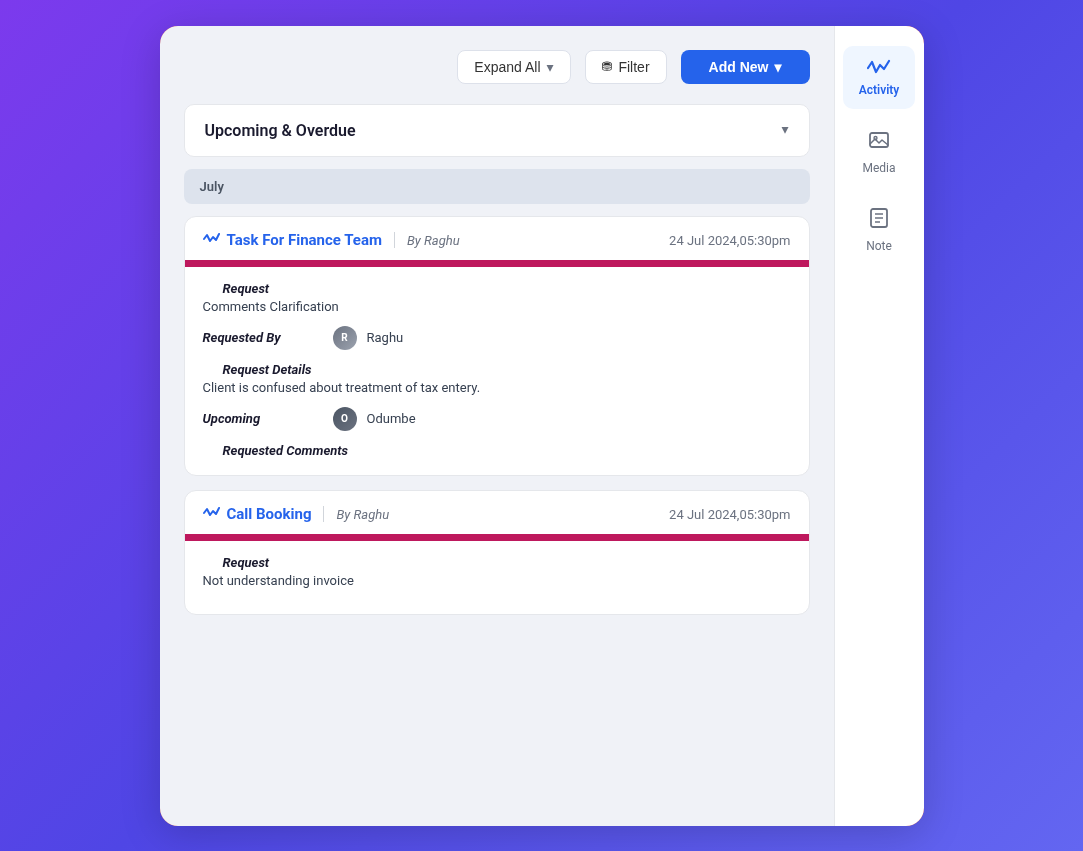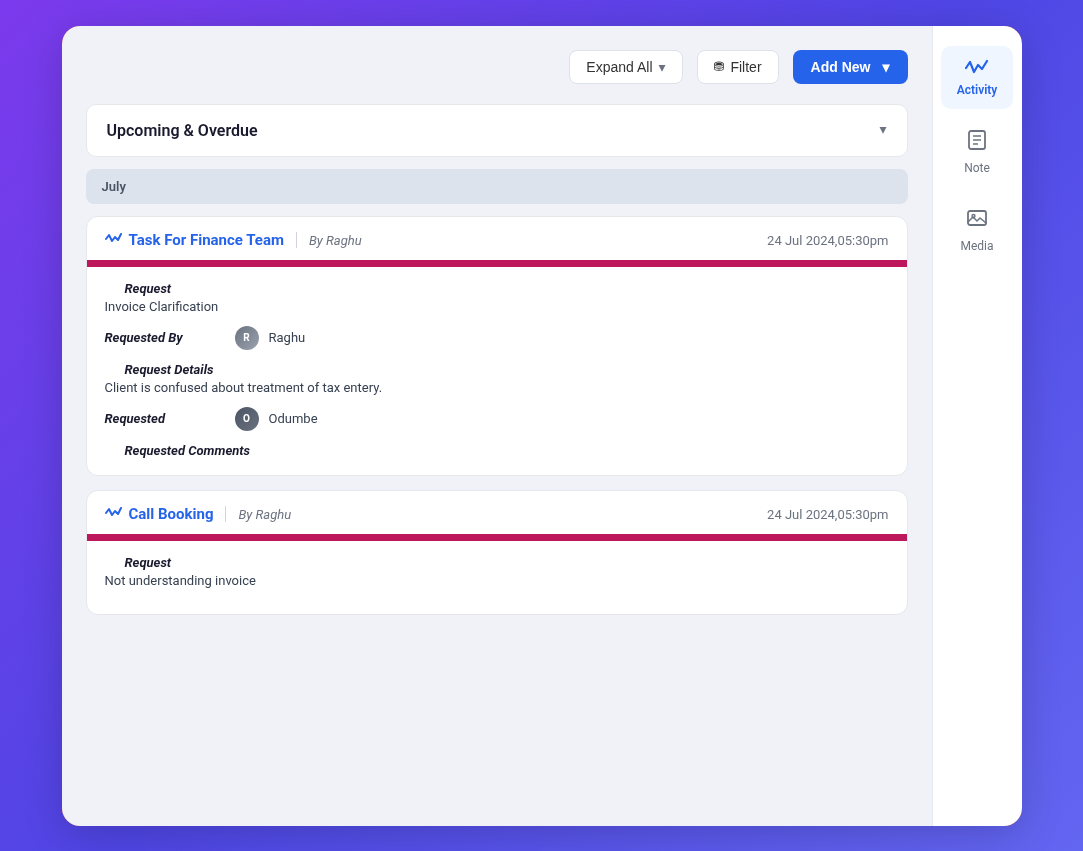"Expand All" .outer-card { width: 960px -> 764px }
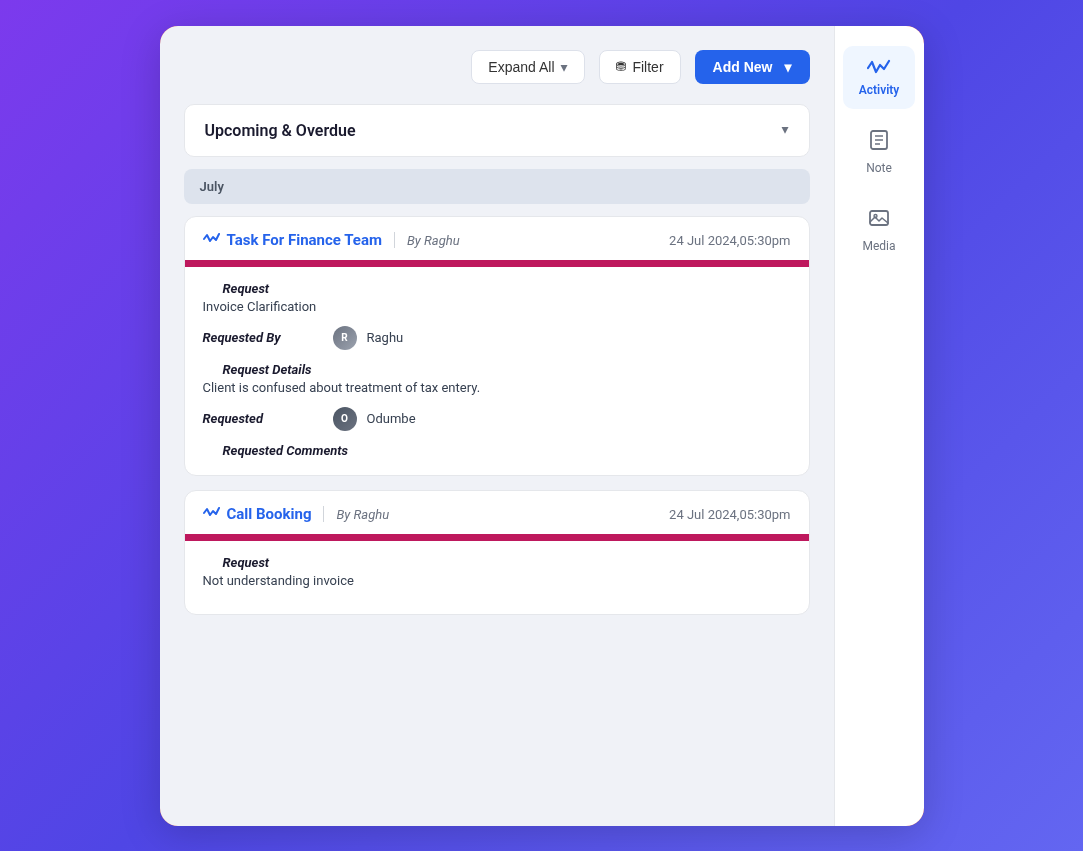"Add New" .add-new-btn { gap: 12px -> 6px; padding: 9px 18px -> 9px 28px }
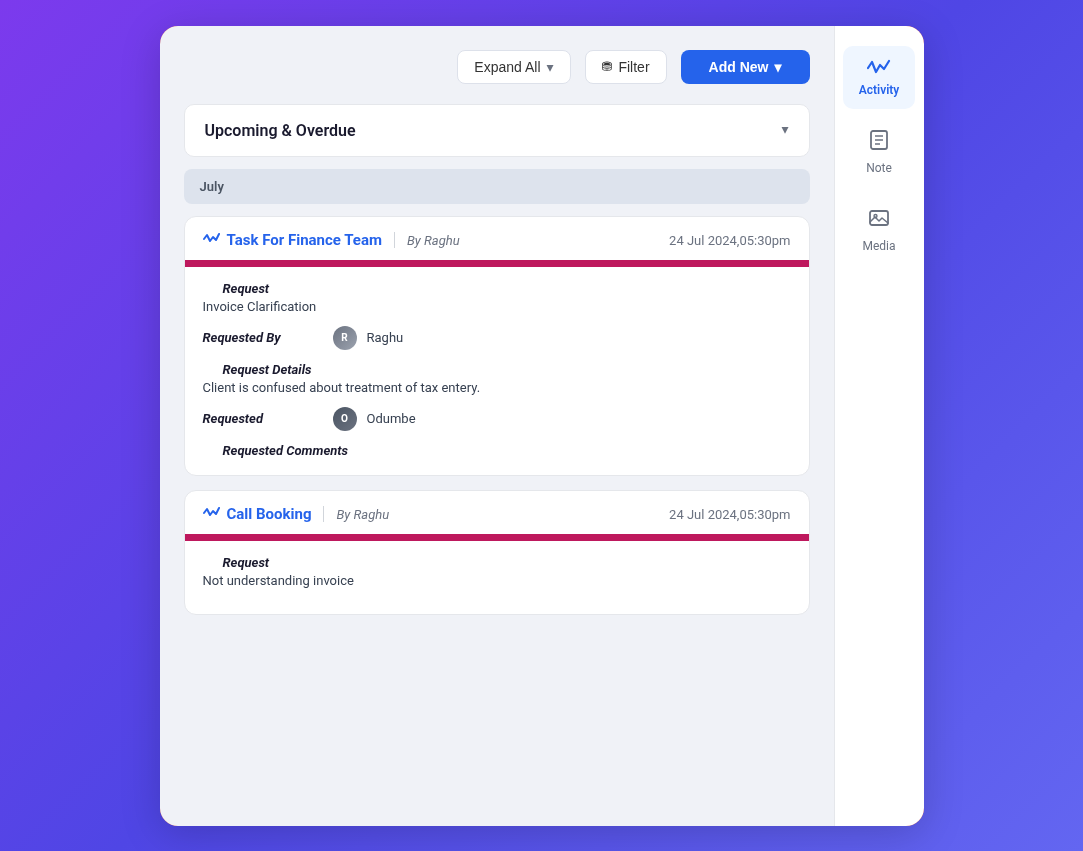"Note" div.sidebar-item { order: before "Media" -> after "Media" }
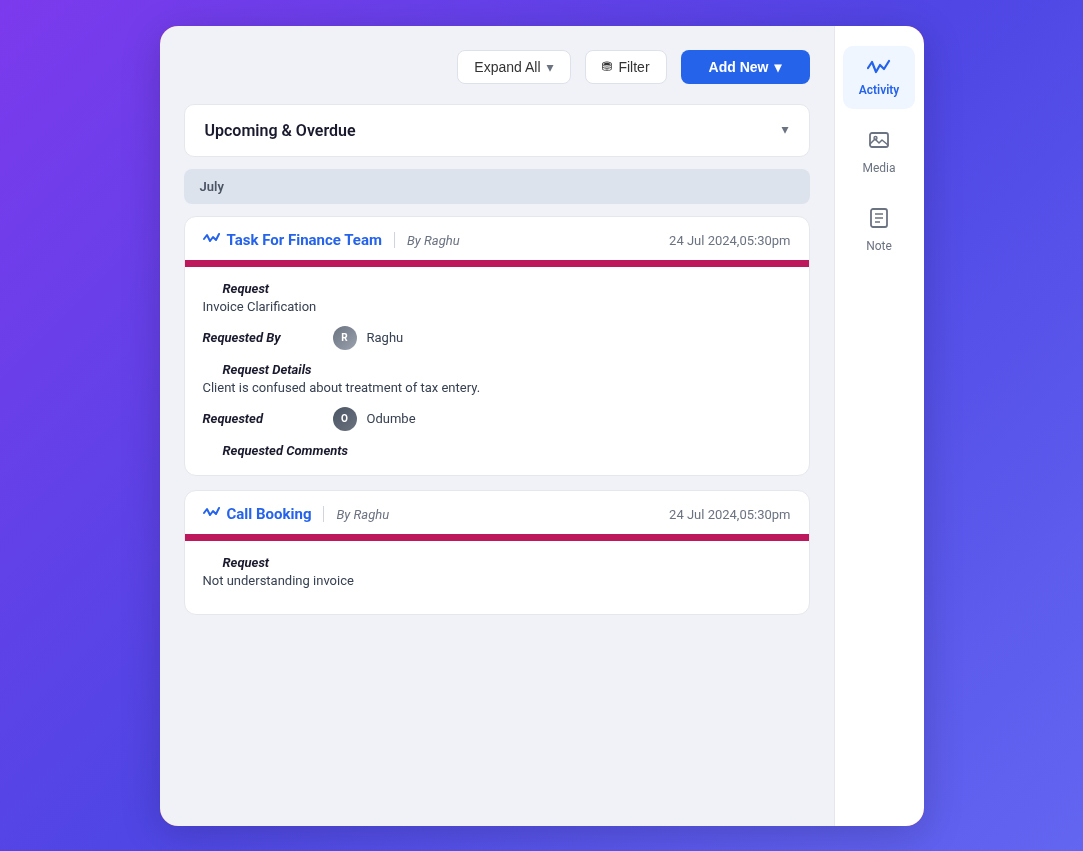"Invoice Clarification" div.field-value { text: Invoice -> Comments }
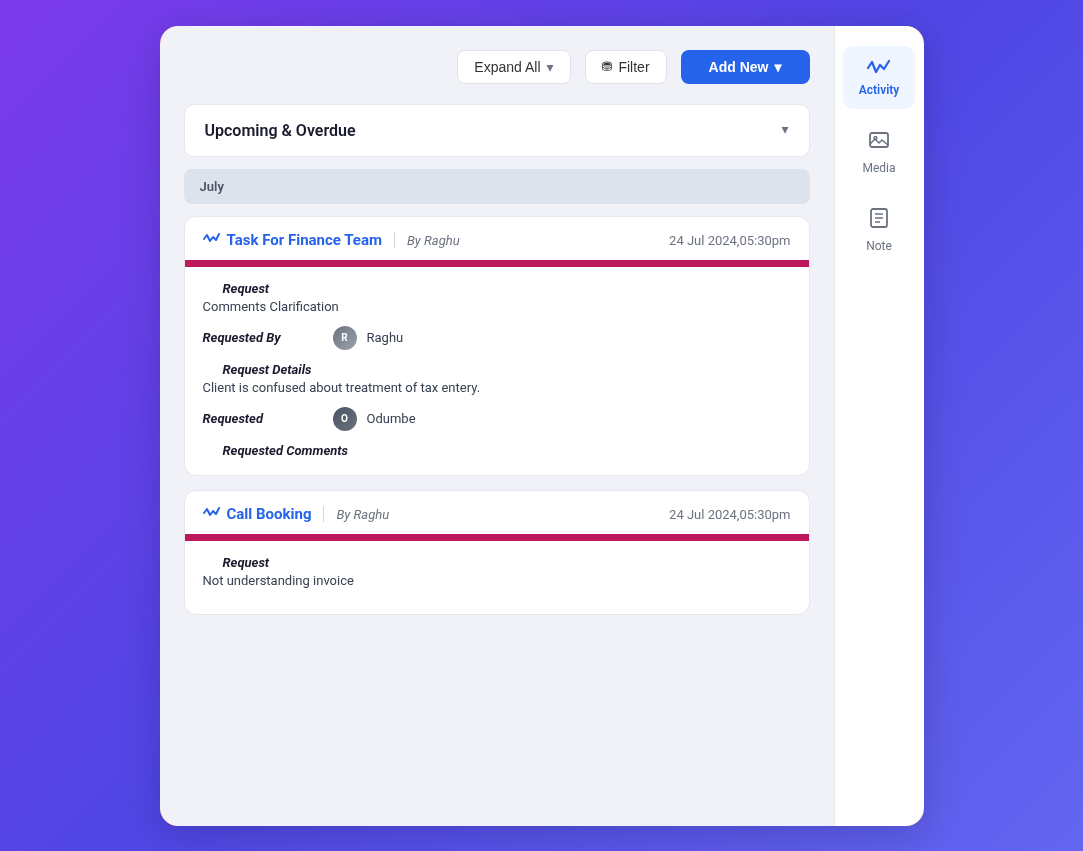"Requested" span.field-row-label { text: Requested -> Upcoming }
